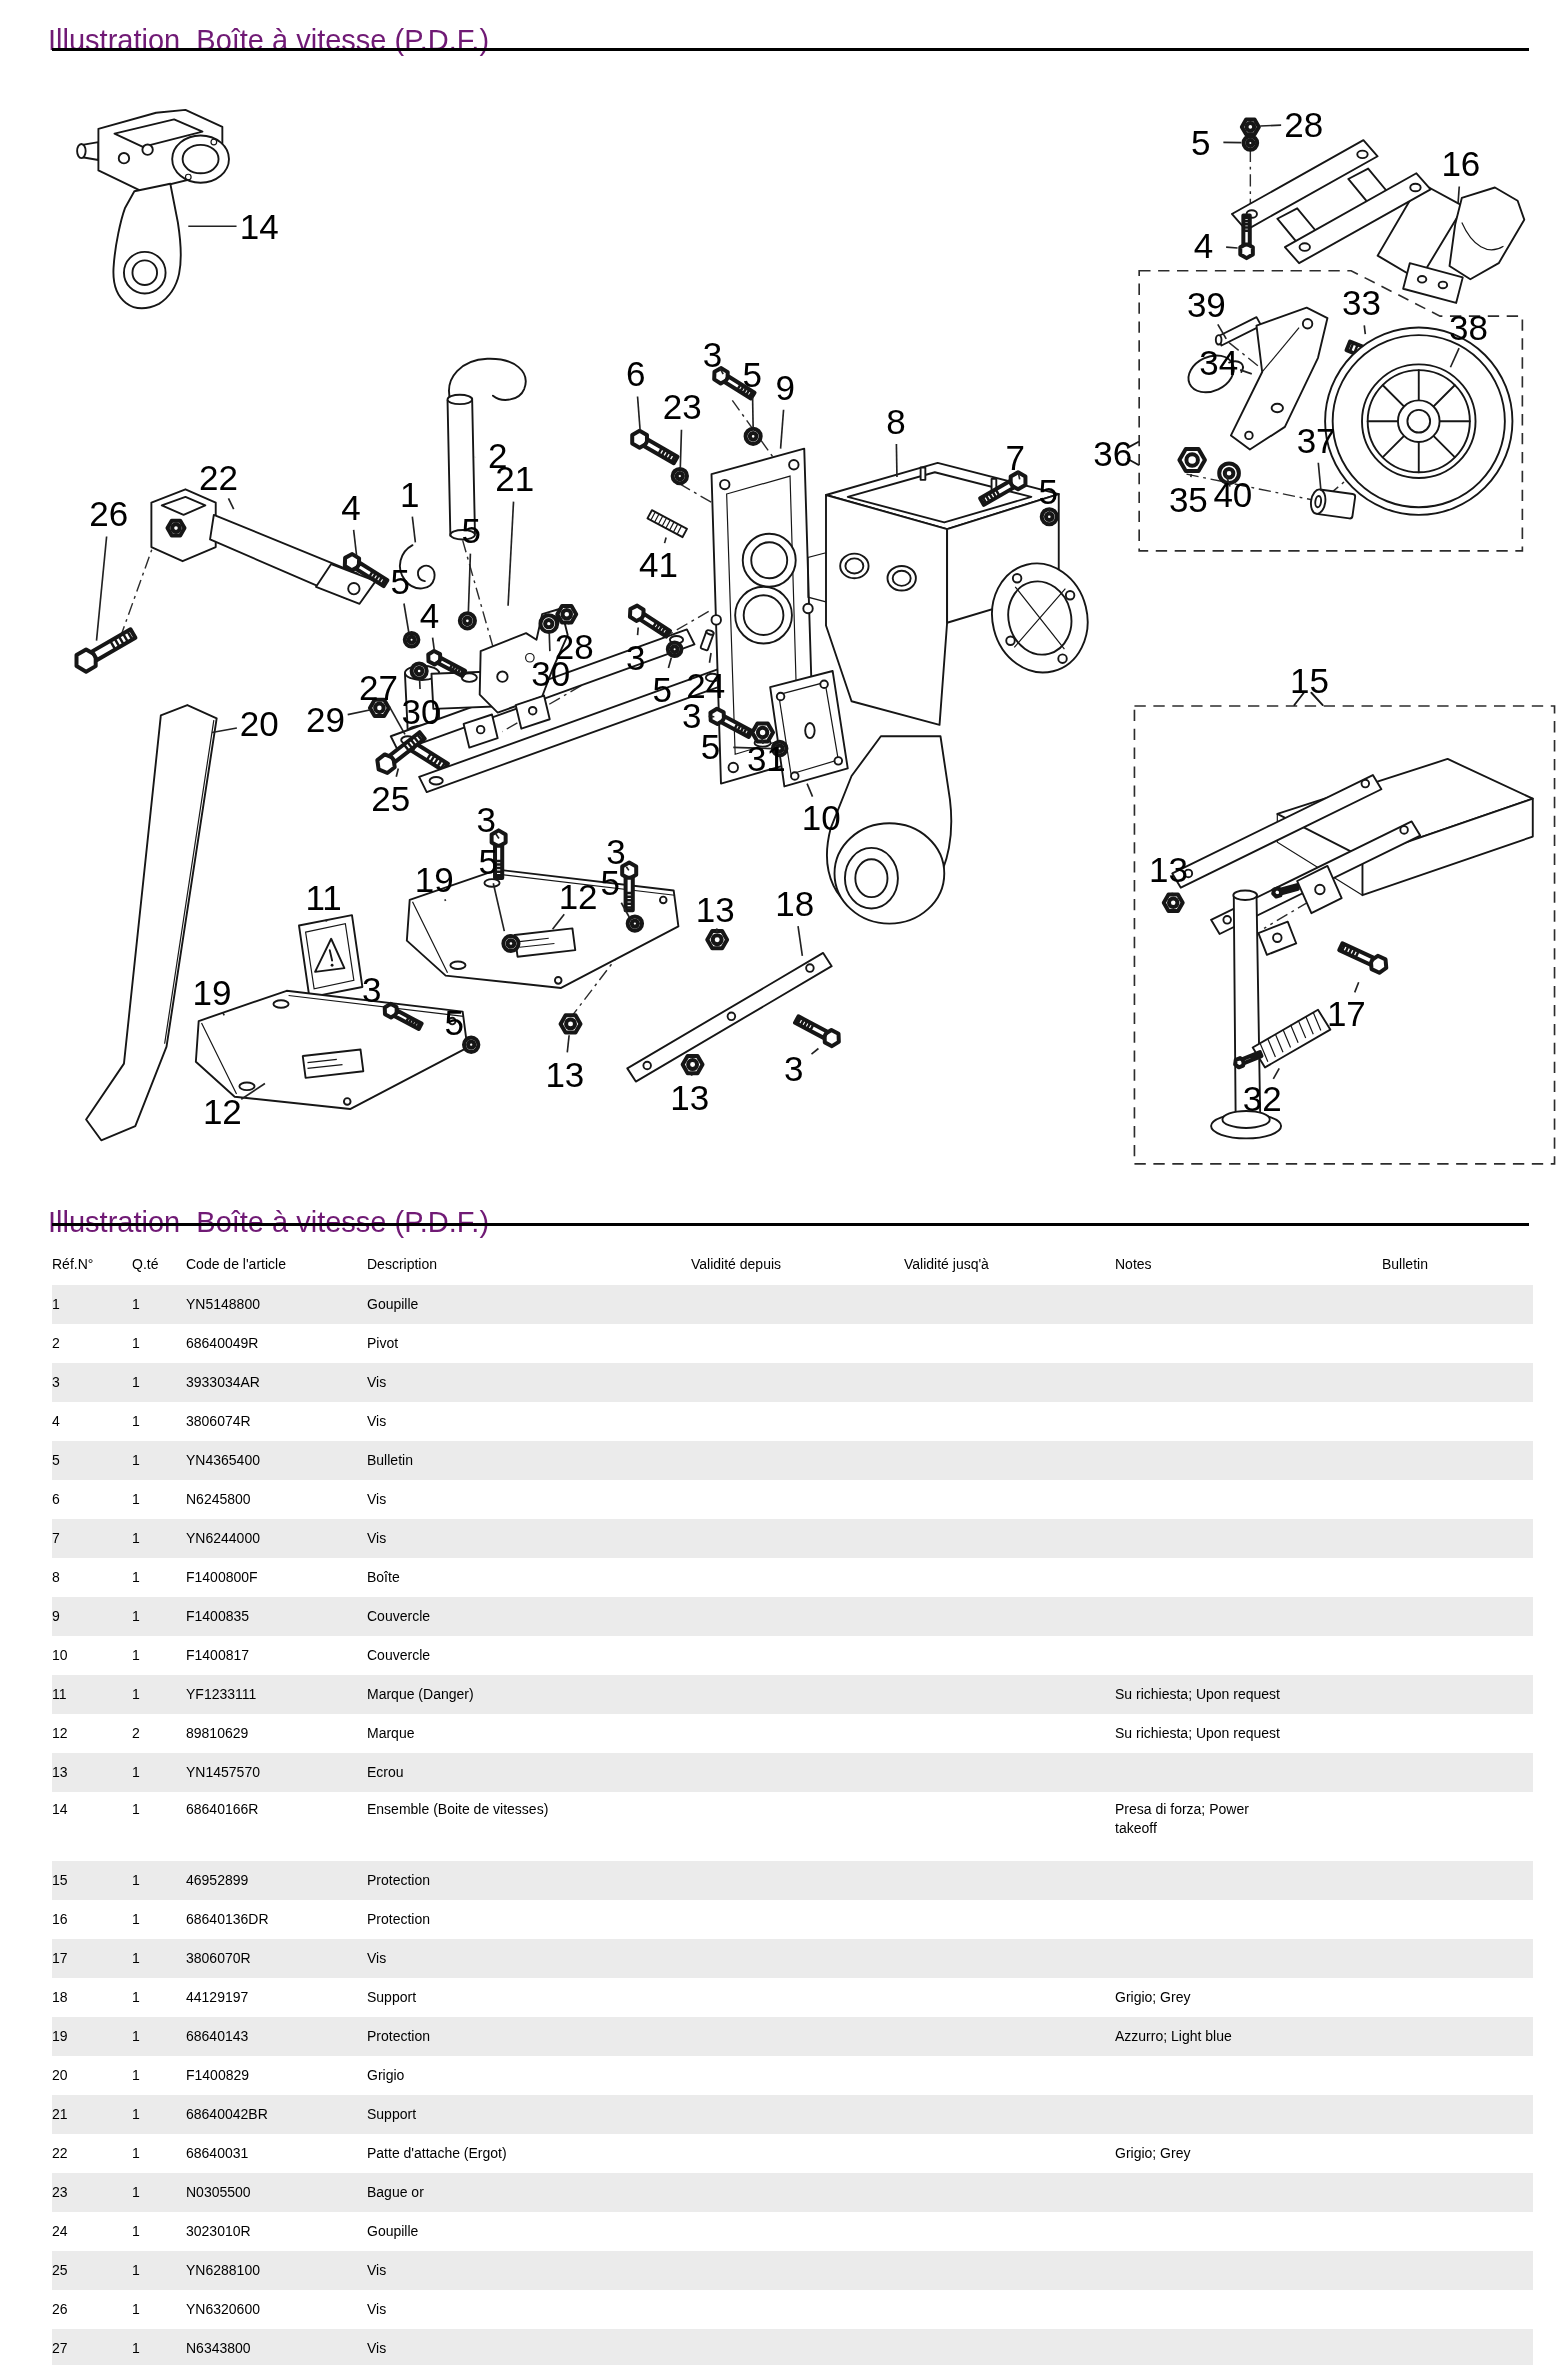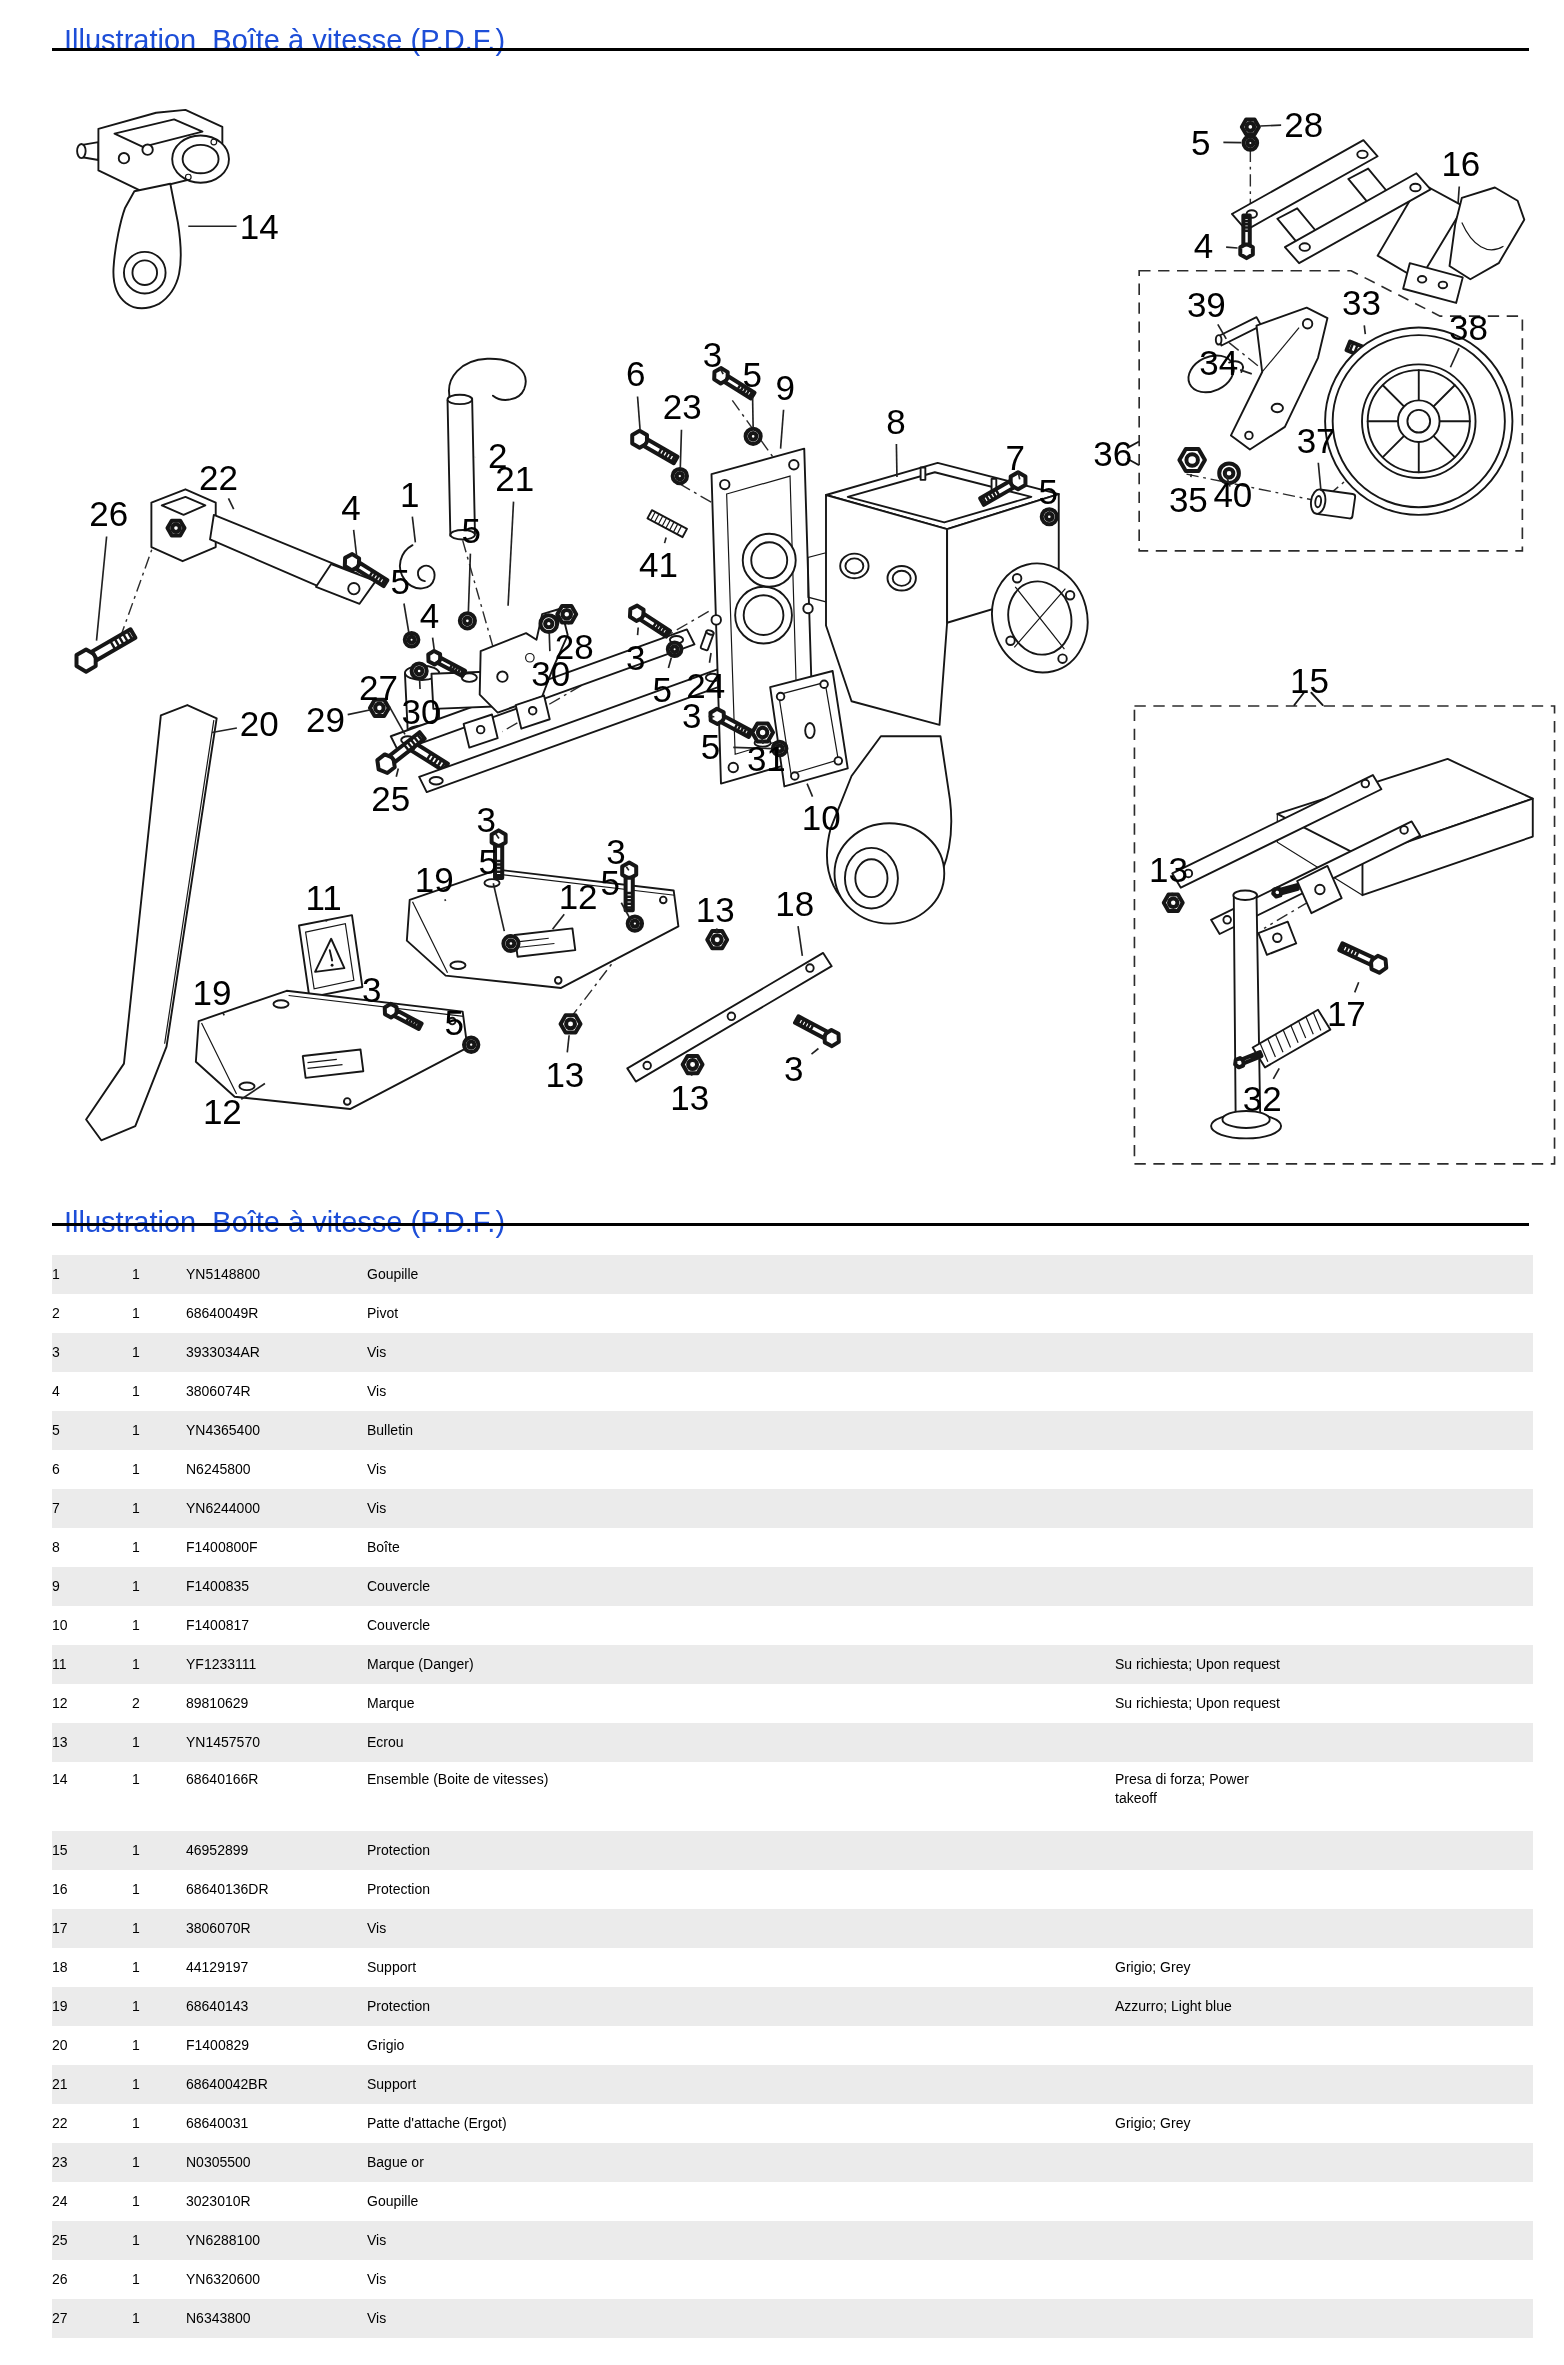"Illustration Boîte à vitesse (P.D.F.)" .title { color: #1d4ed8 -> #701a75; left: 64px -> 48px }
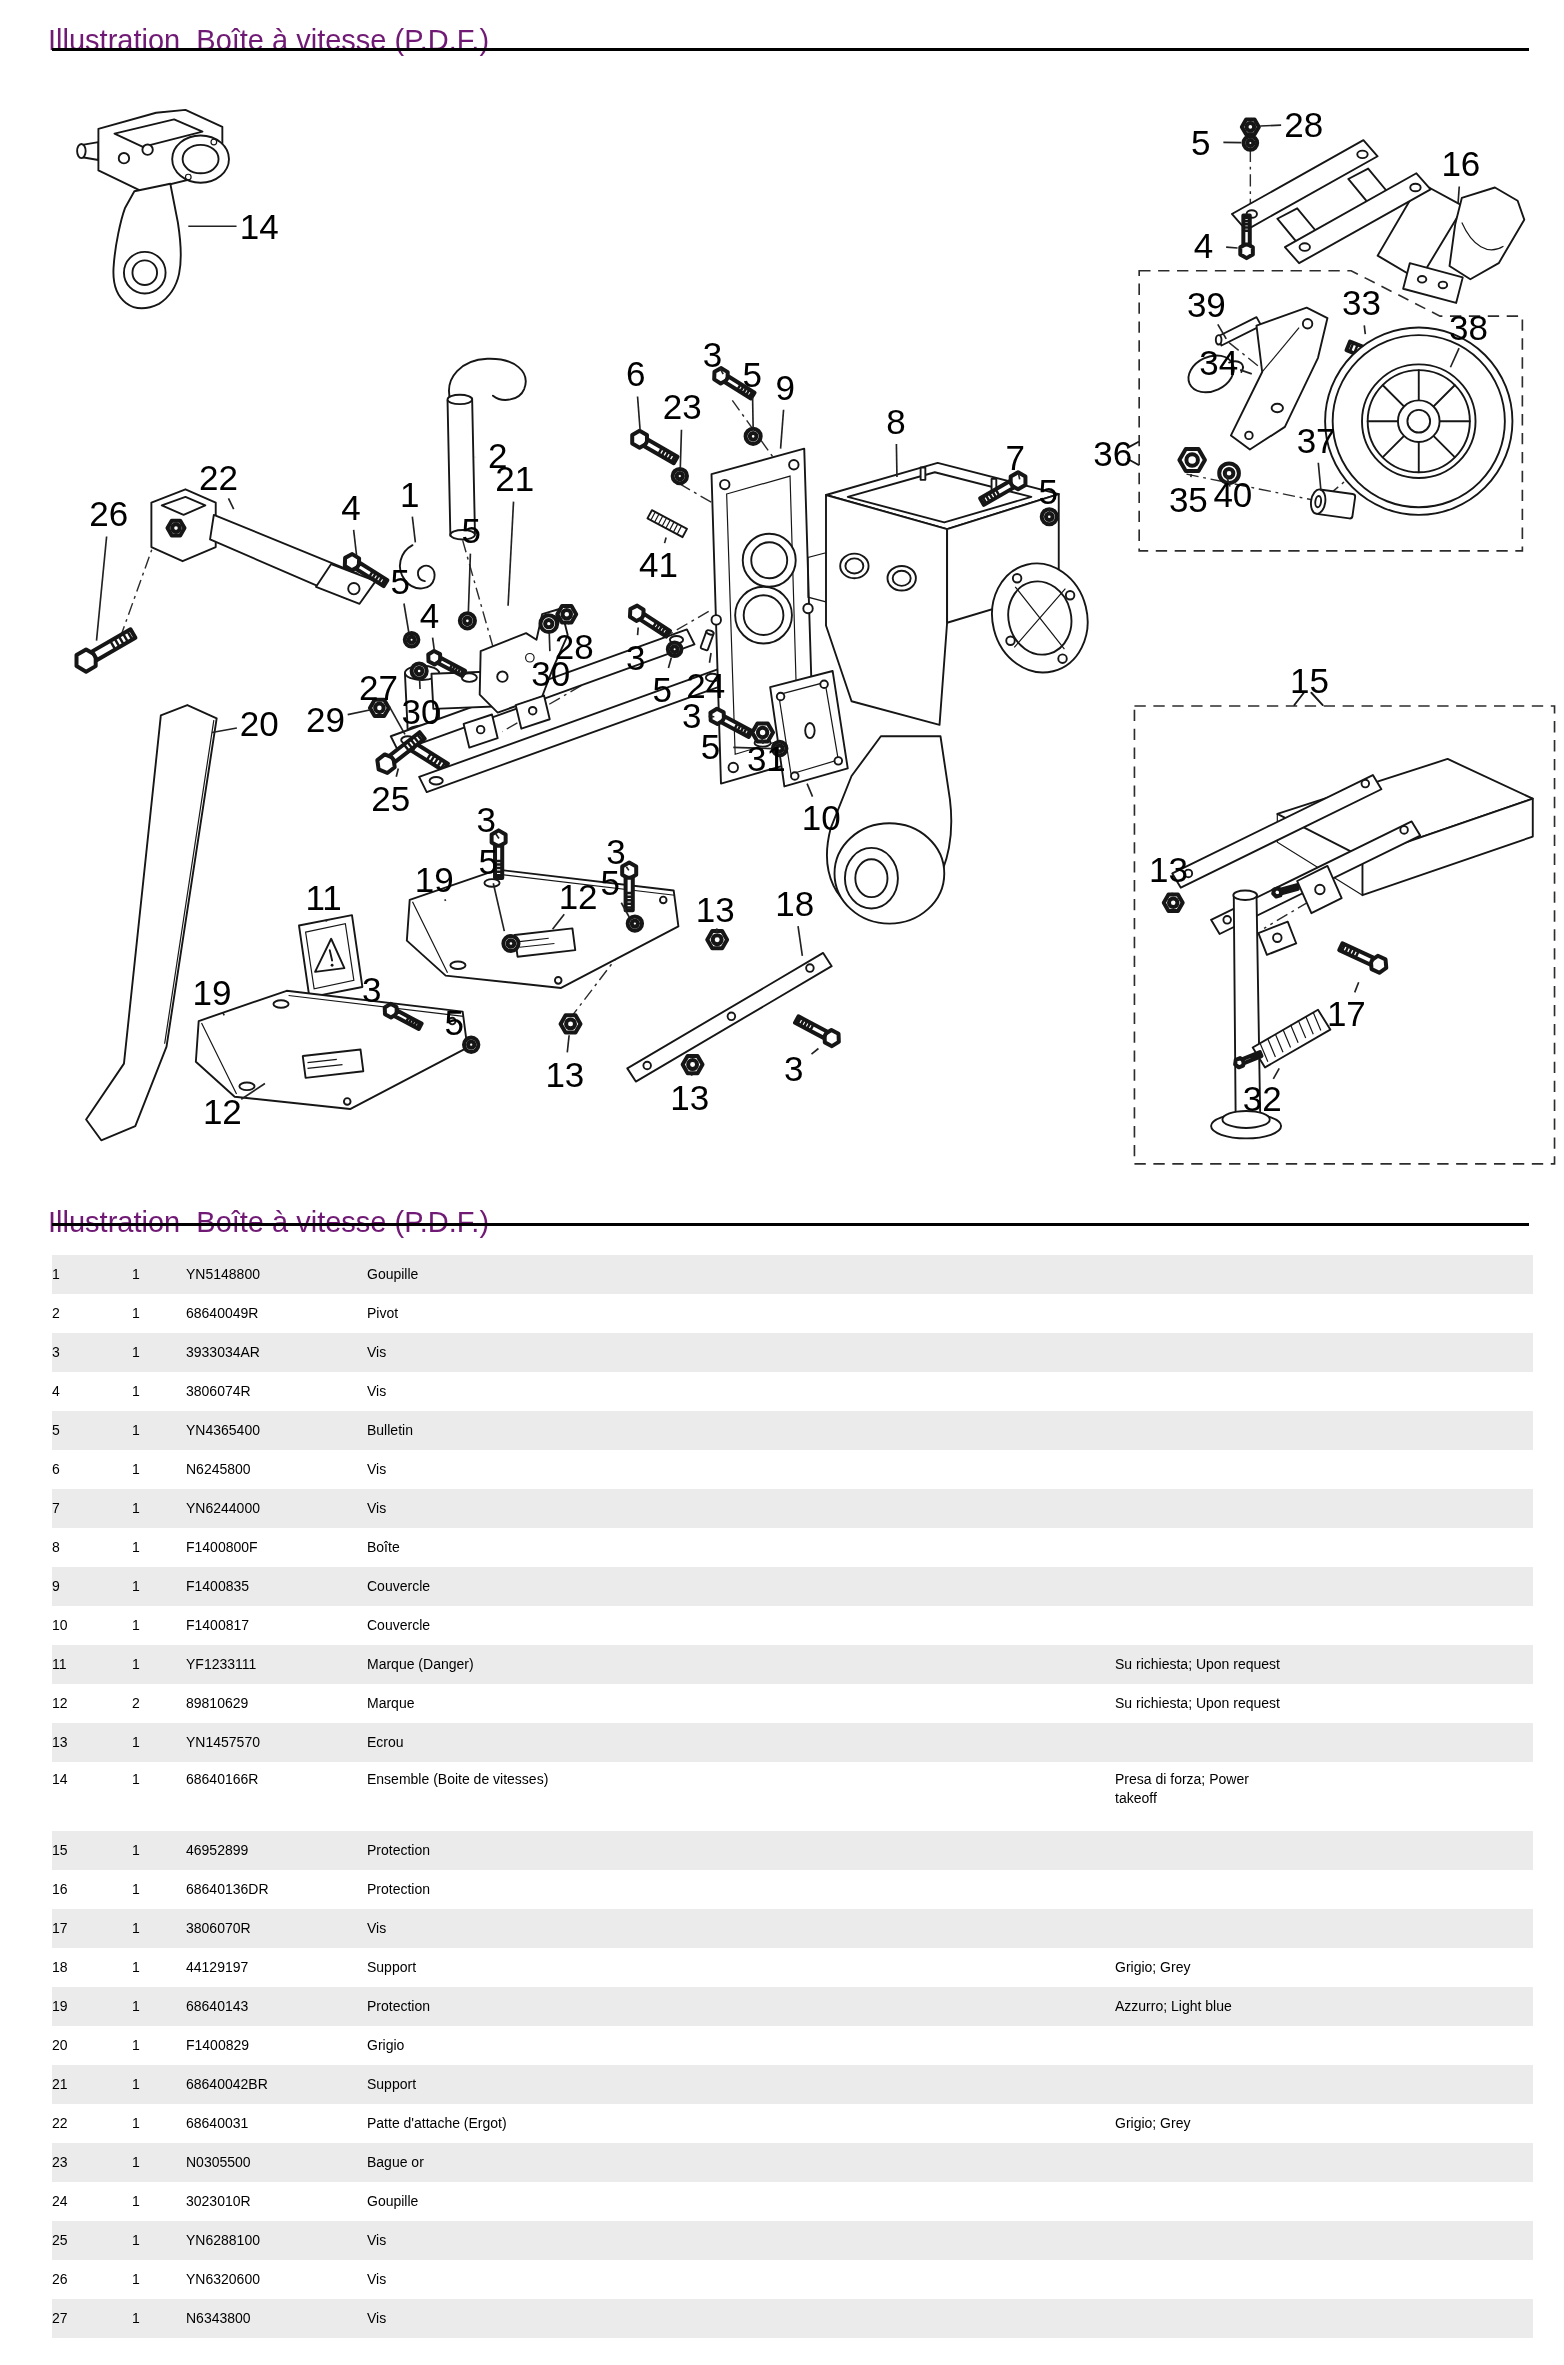"Réf.N°" div.grid { html: none -> <div> <div>Réf.N°</div> <div>Q.té</div> <div>Code de l'article</div> <div>Description</div> <div>Validité depuis</div> <div>Validité jusq'à</div> <div>Notes</div> <div>Bulletin</div> </div> }
